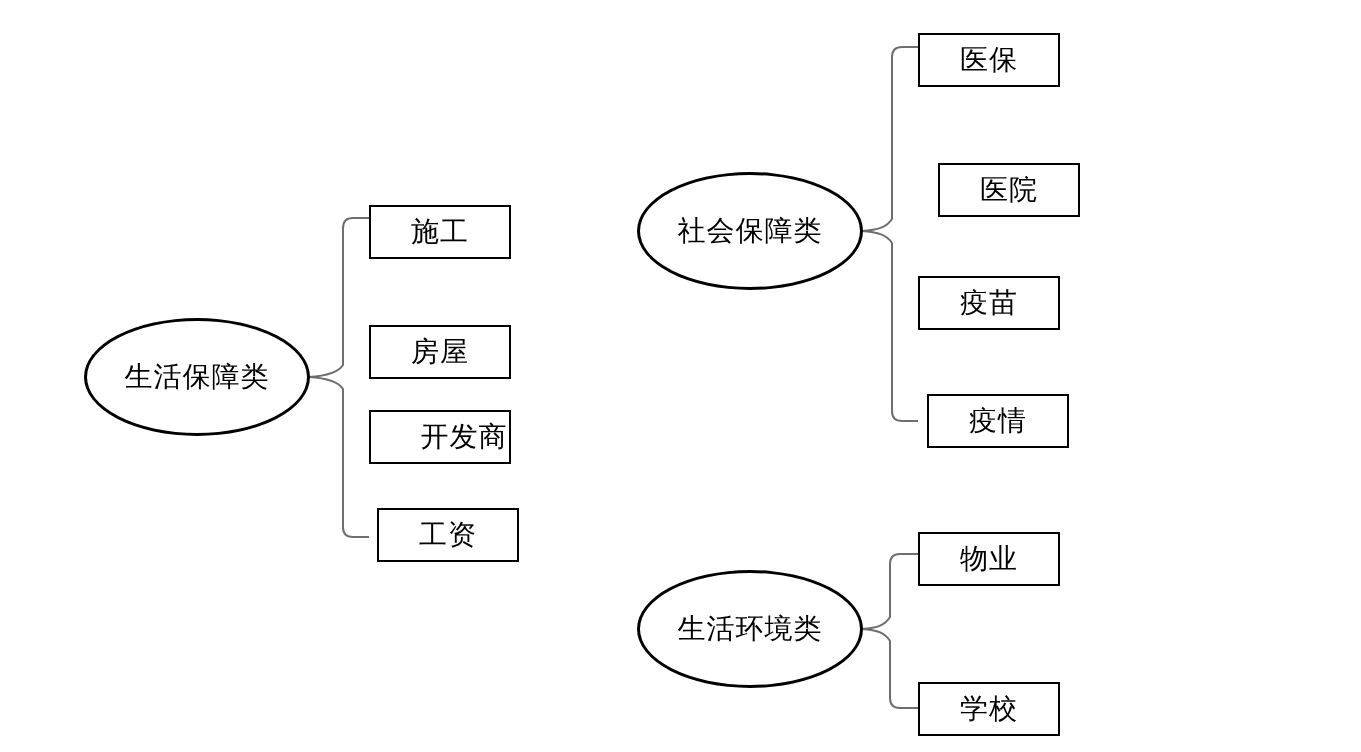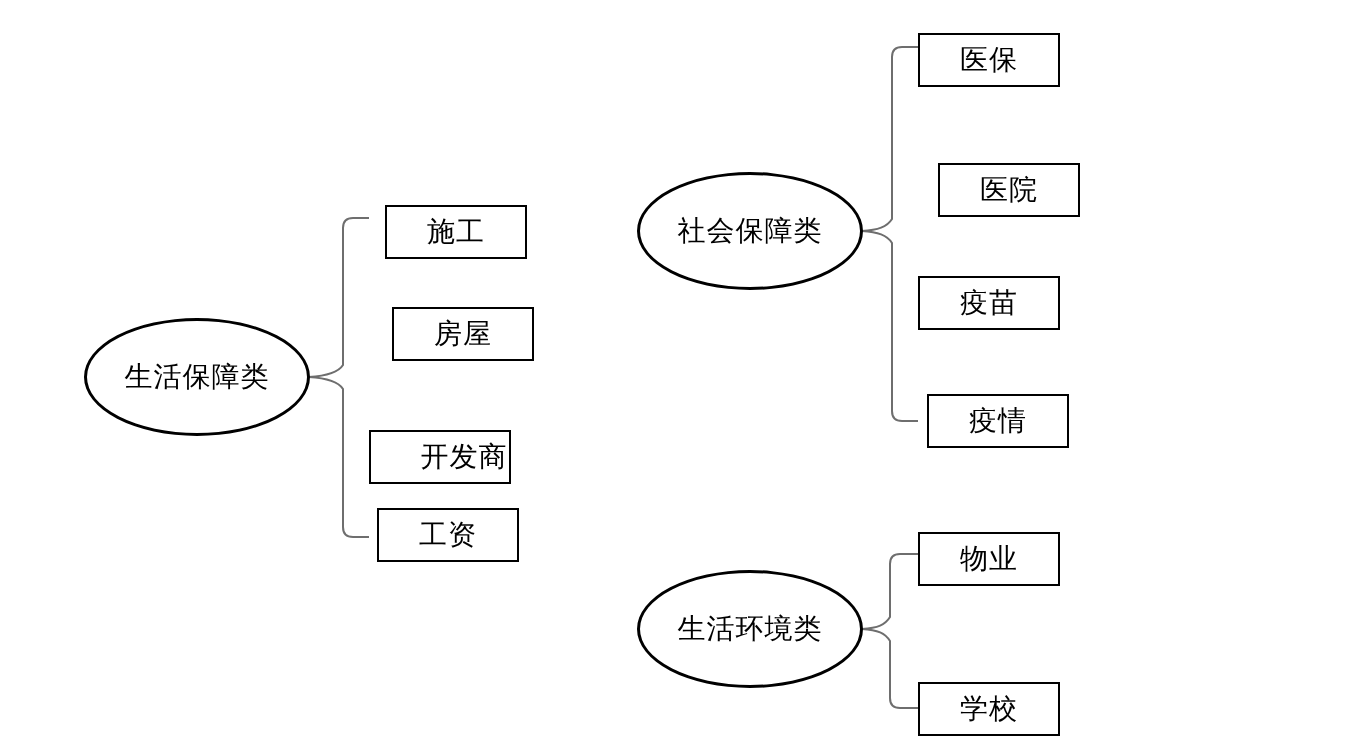"施工" div.node { left: 385px -> 369px }
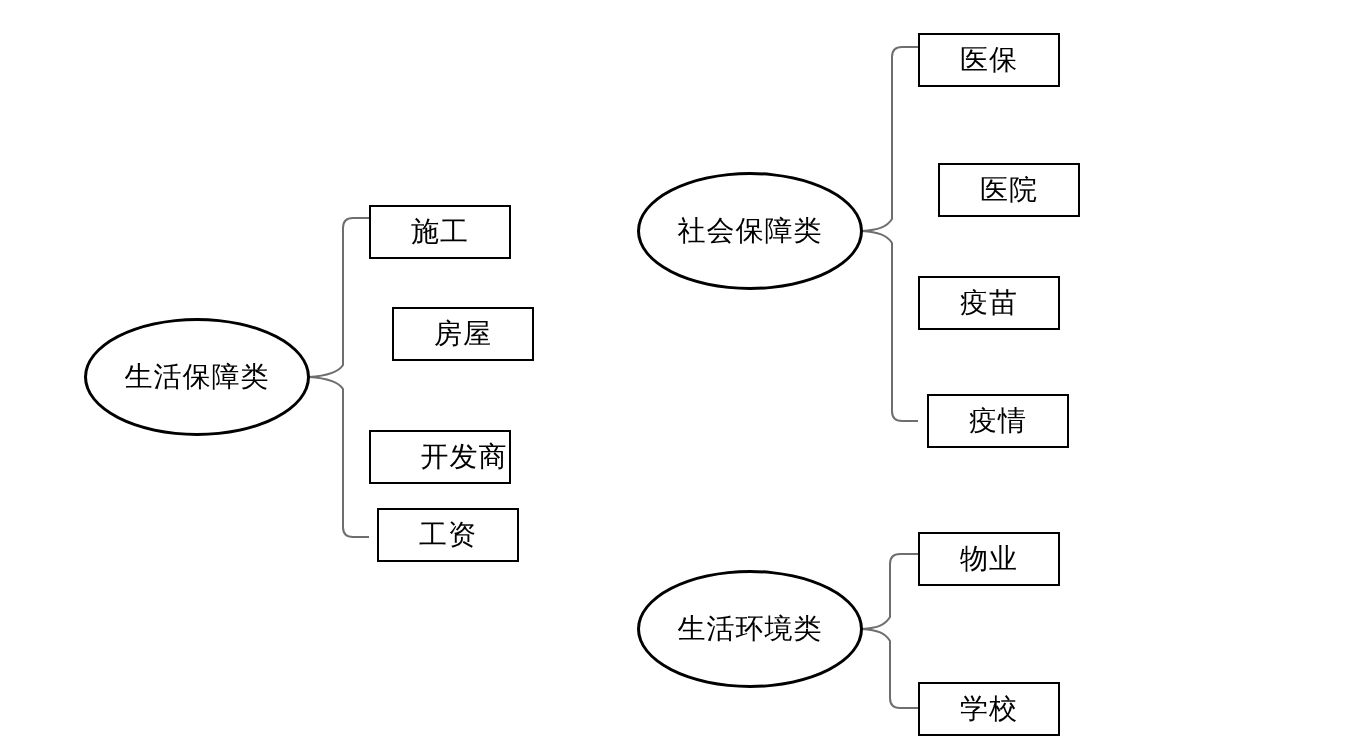"房屋" div.node { margin-left: 23px -> none; top: 307px -> 325px }
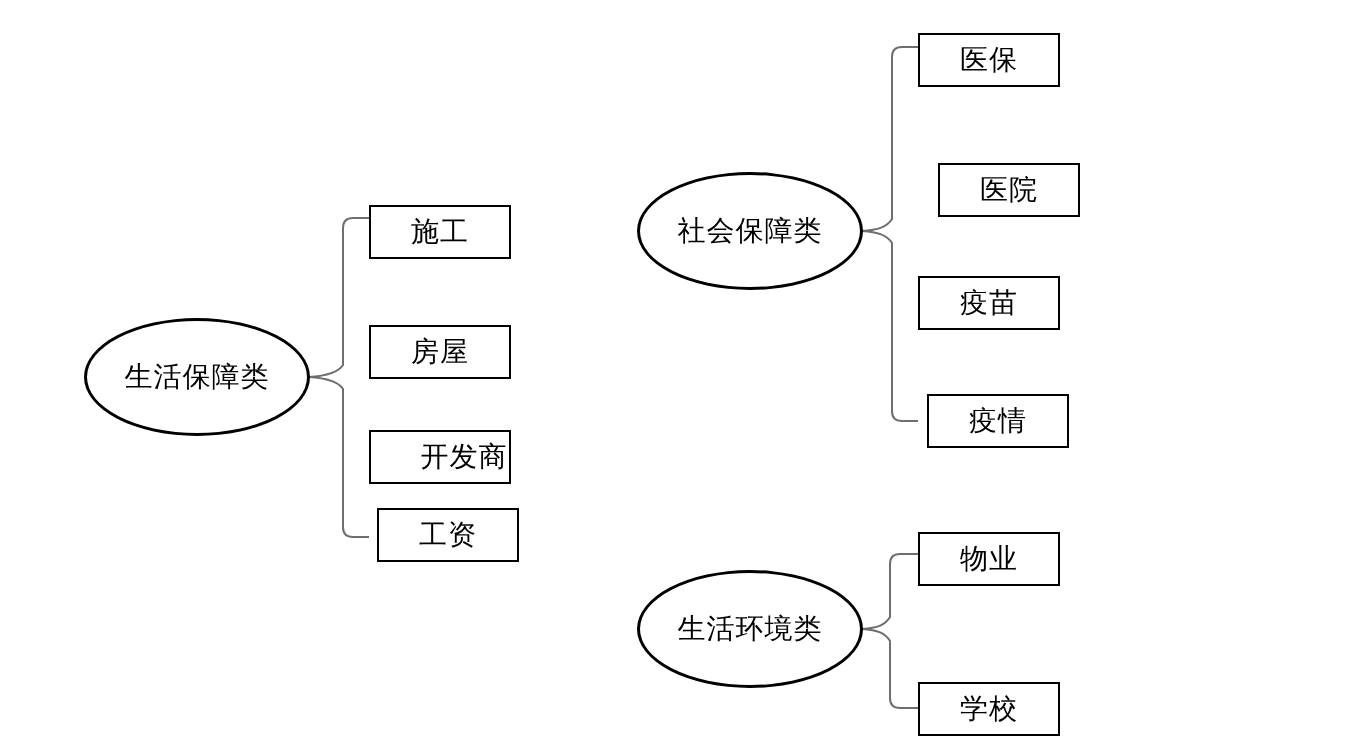"开发商" div.node { top: 430px -> 410px }
